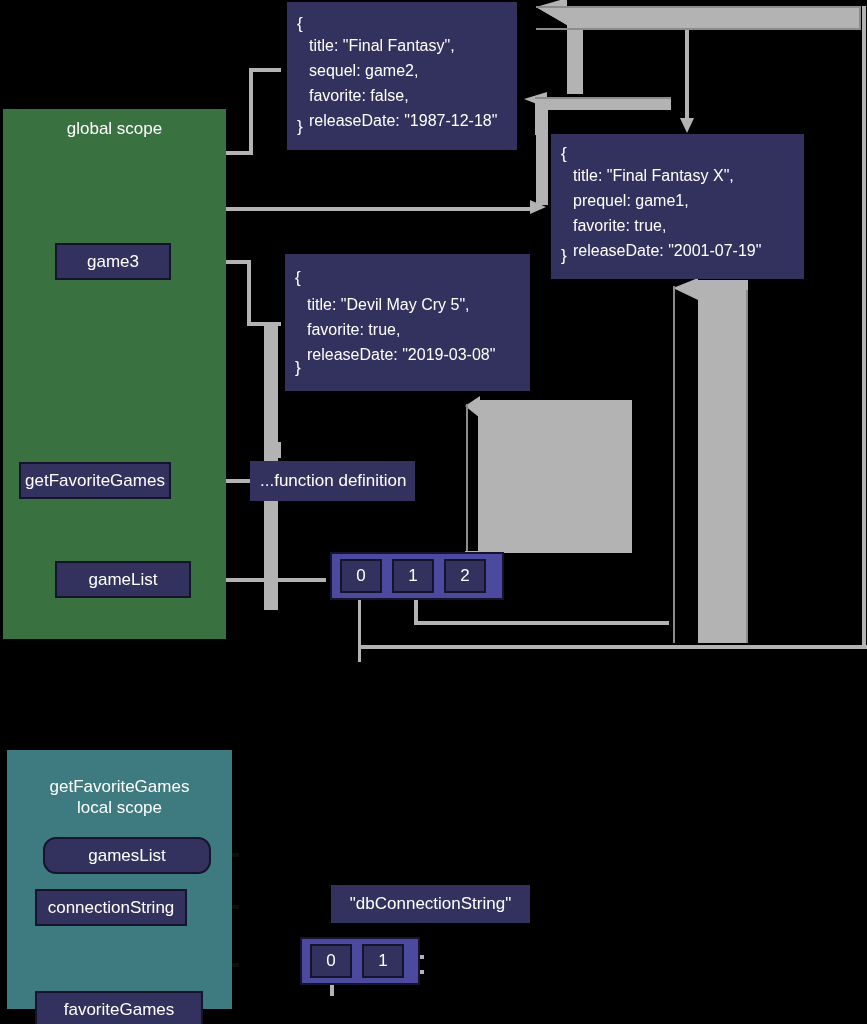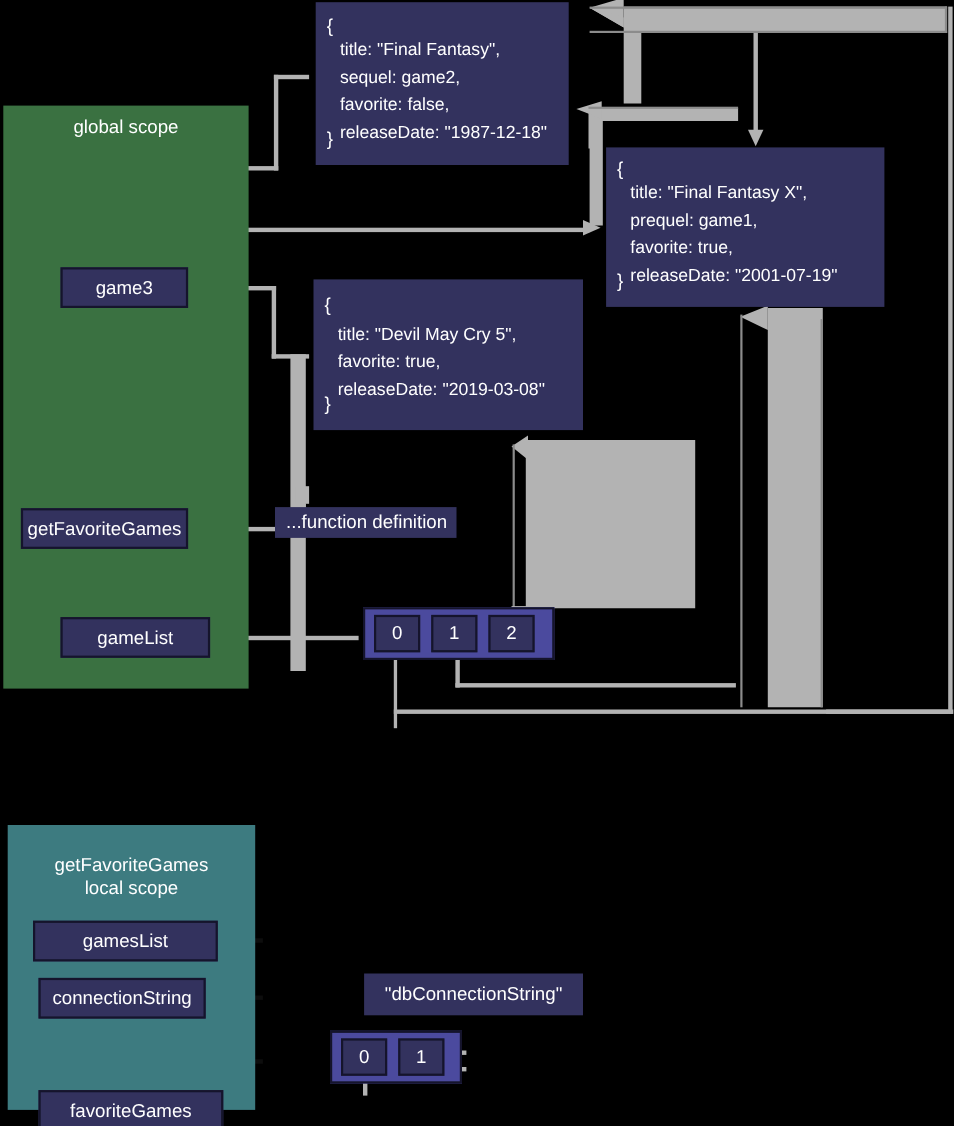"global scope" div.scope { top: 96px -> 109px }
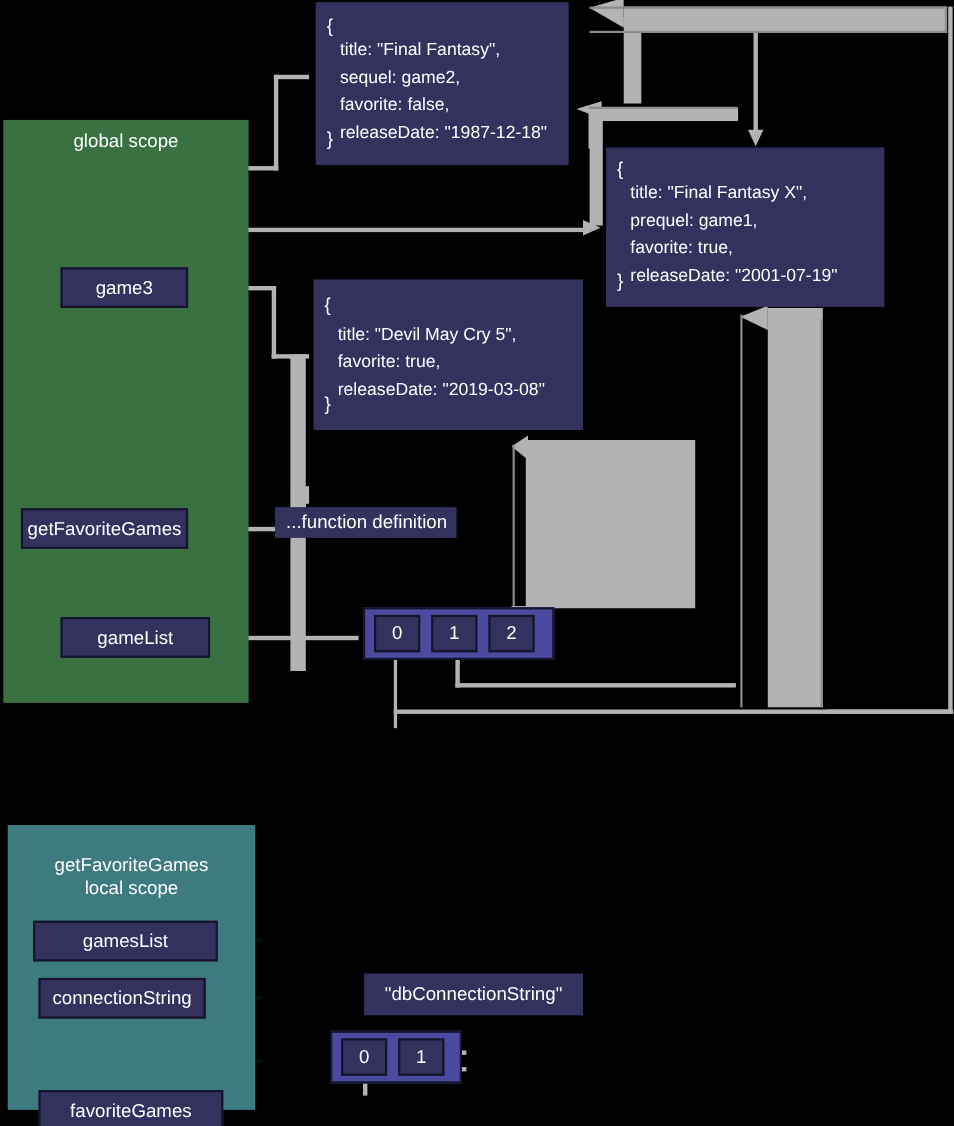"...function definition" div.value-box { height: 28px -> 40px }
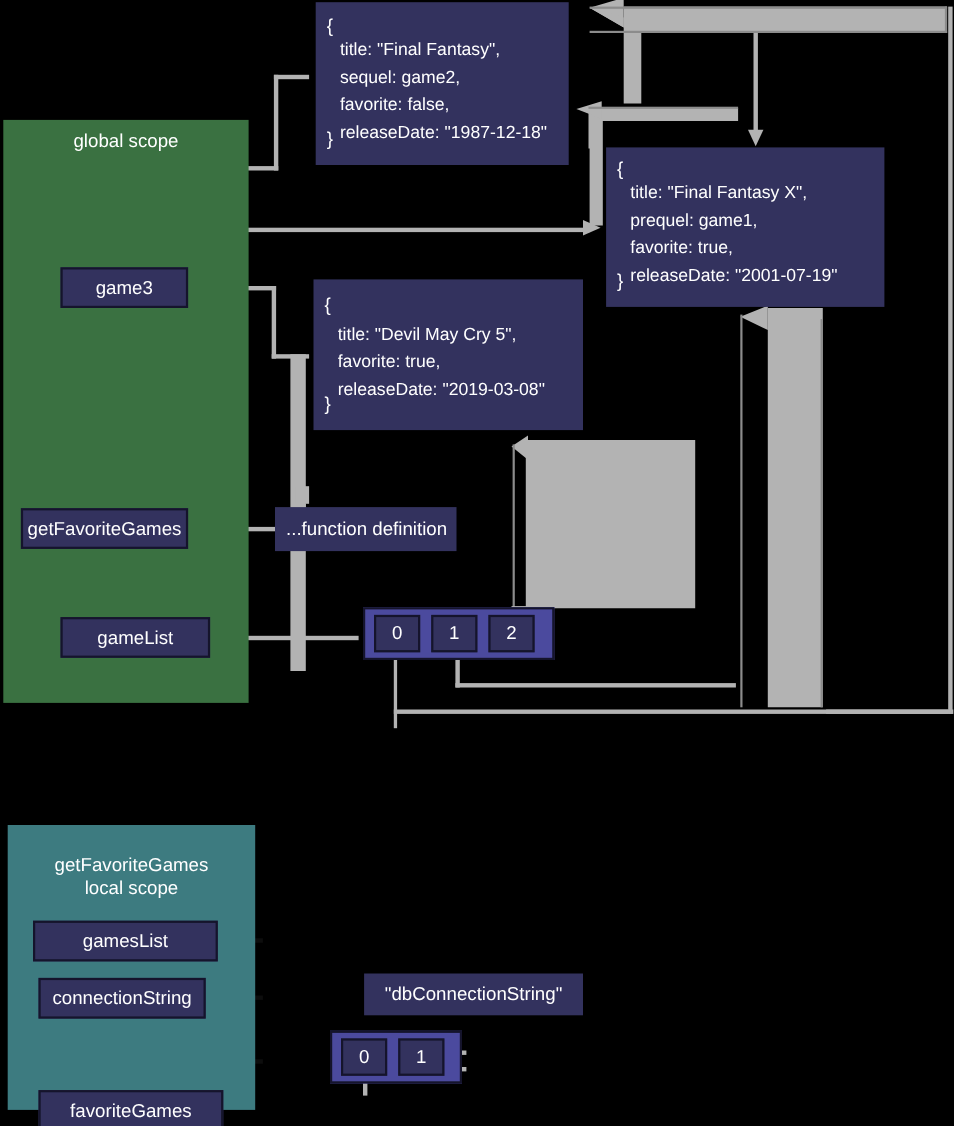"gamesList" div.var-box { border-radius: none -> 13px; left: 30px -> 43px }
